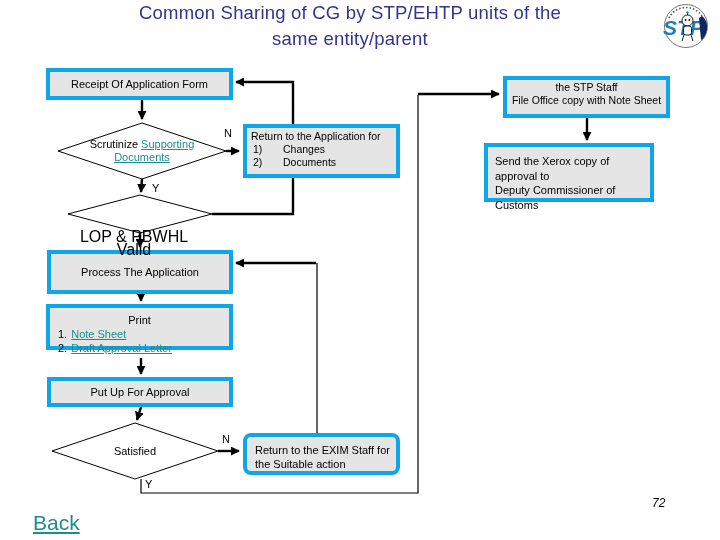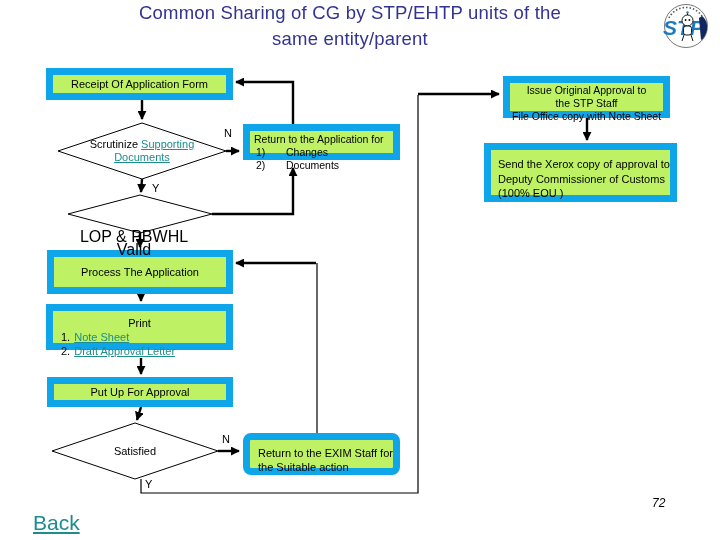"Receipt Of Application Form" .fbox { background: #bef264 -> #e5e5e5; border: 7px solid #0ea5e9 -> 4px solid #0ea5e9 }
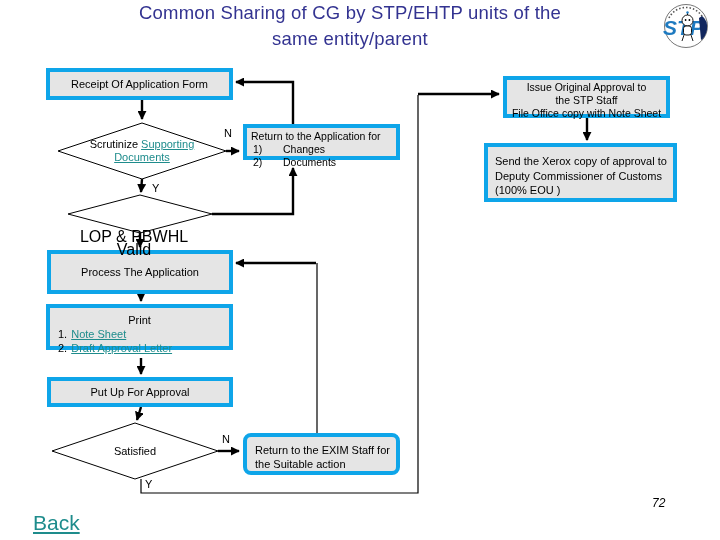"Issue Original Approval to" div { html: <div>Issue Original Approval to</div> -> none }
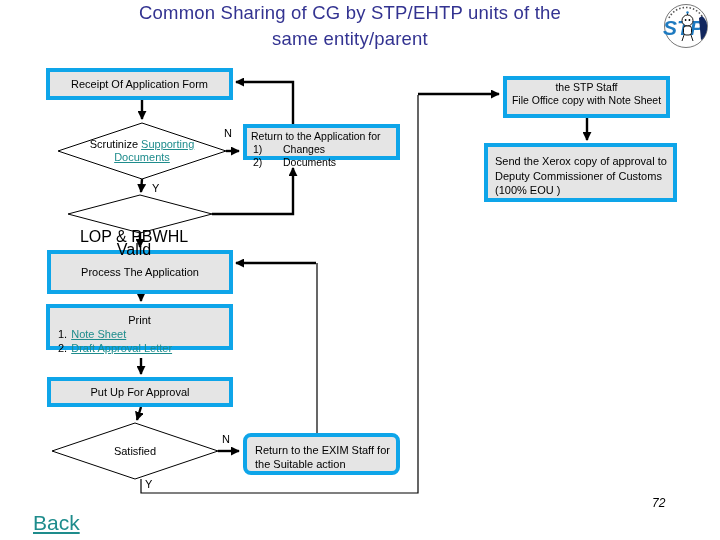"Return to the Application for" #return-app { height: 36px -> 54px }
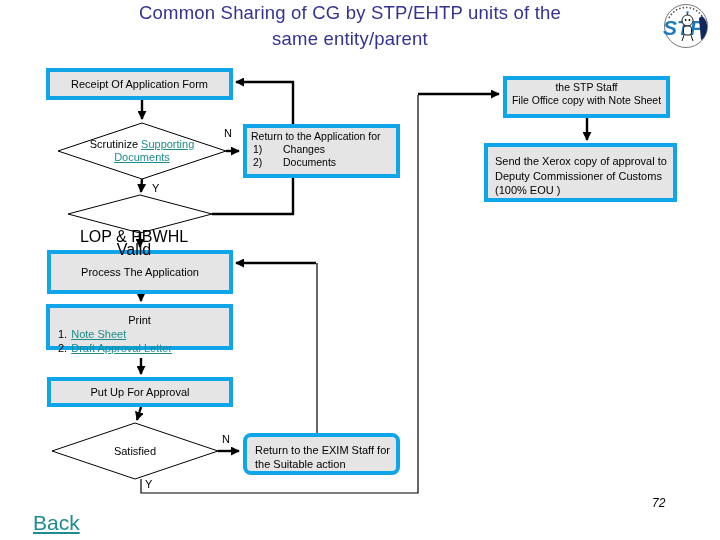"Send the Xerox copy of" #xerox { width: 193px -> 170px }
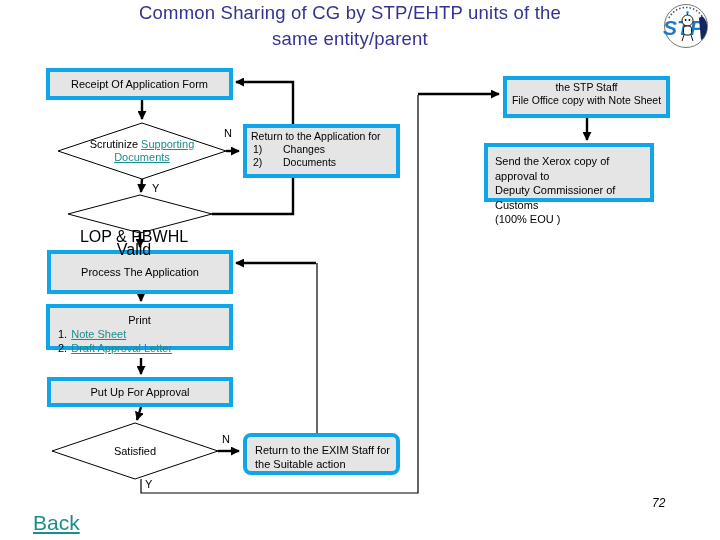"(100% EOU )" div { html: <div>(100% EOU )</div> -> none }
